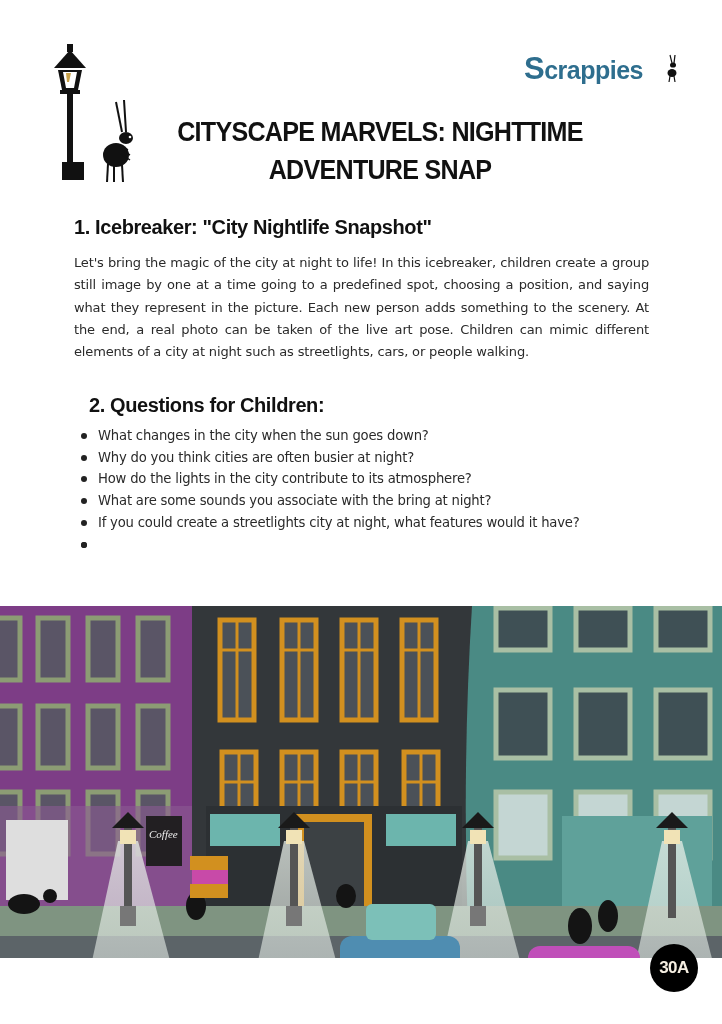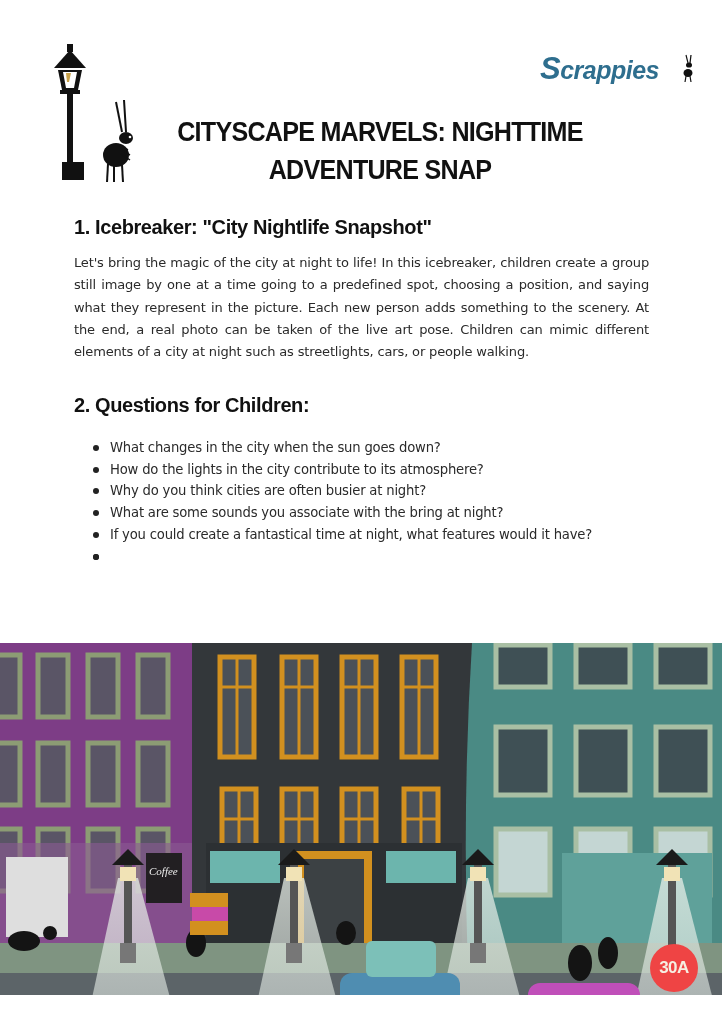"Scrappies" .logo { font-style: italic -> none; left: 540px -> 524px }
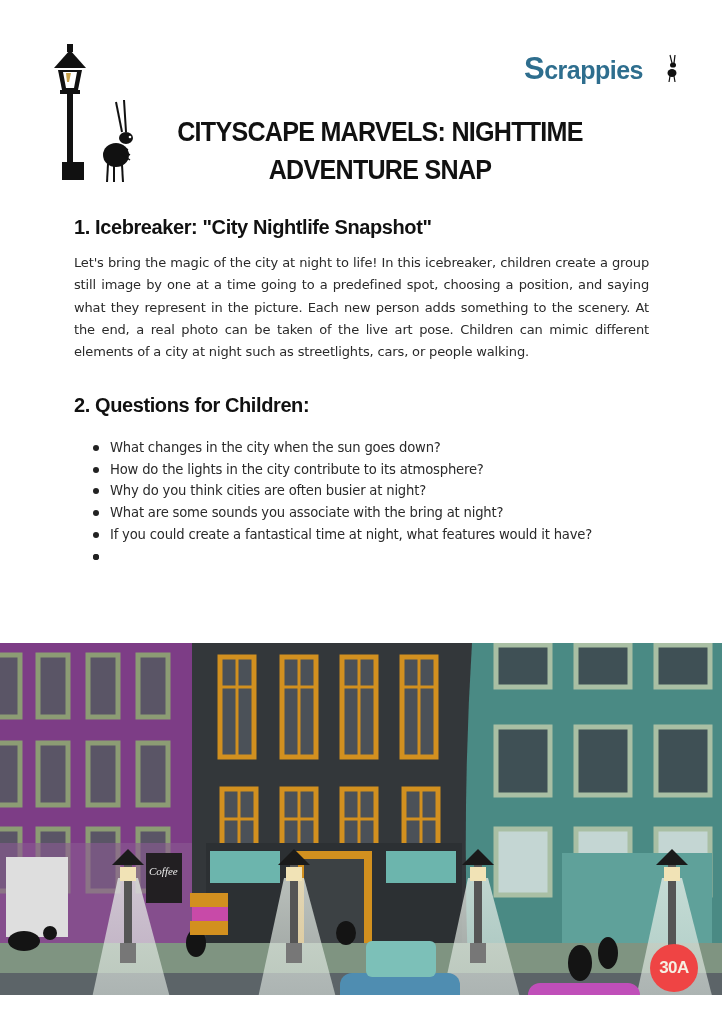"2. Questions for Children:" div.h2 { margin-left: none -> 15px }
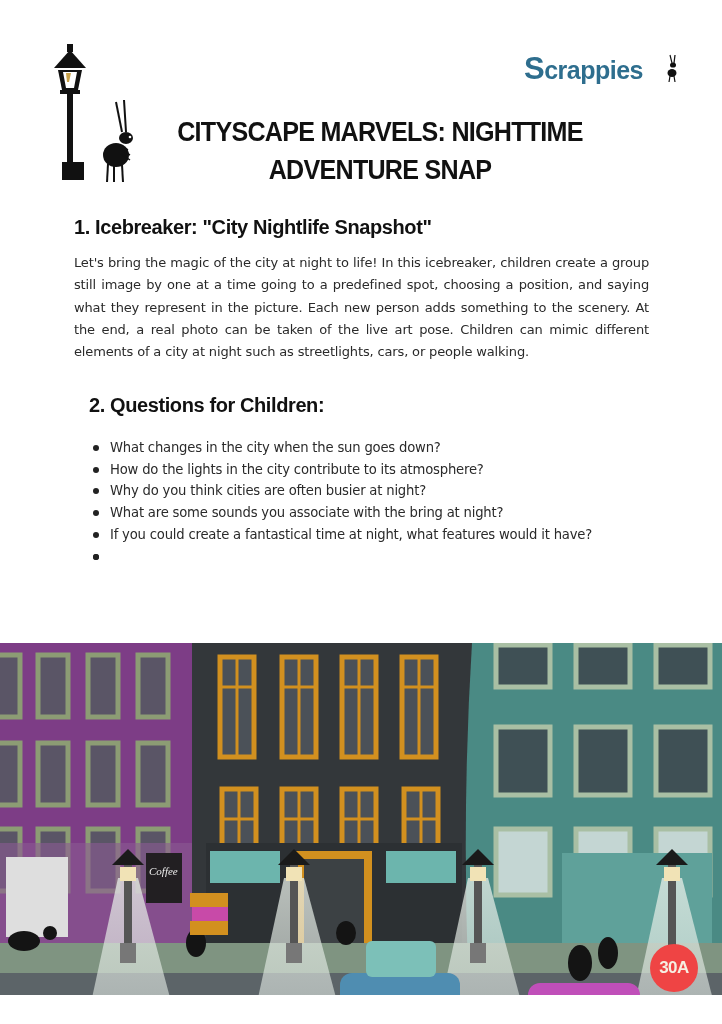"What changes in the city" .qlist { margin: 12px -> 0 }
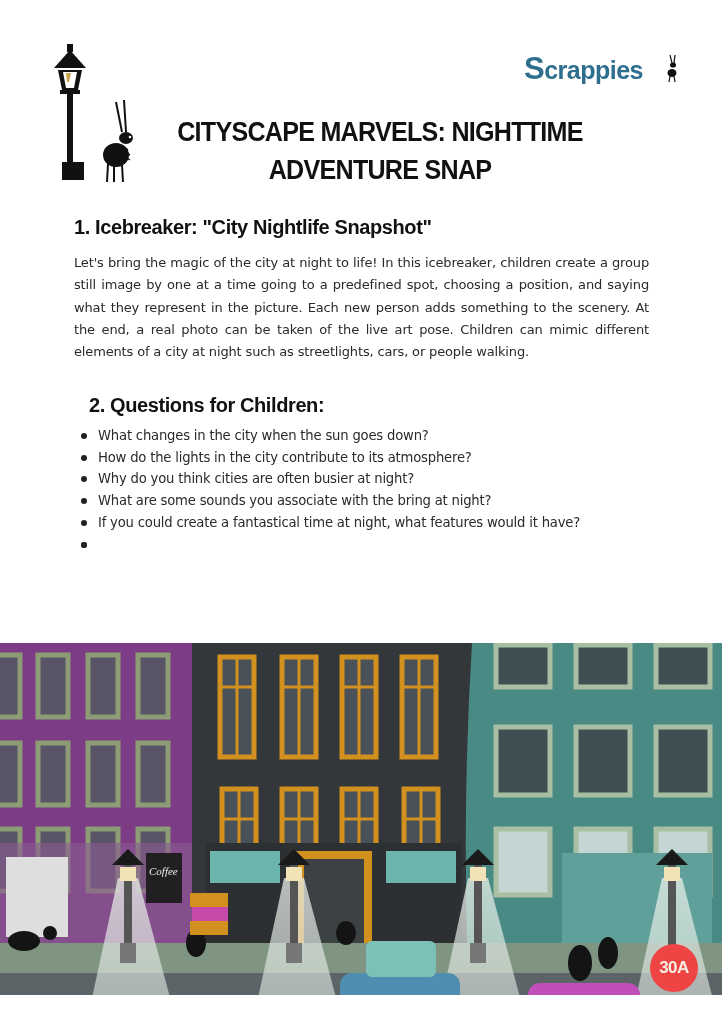"How do the lights in" li { order: before "Why do you think cities" -> after "Why do you think cities" }
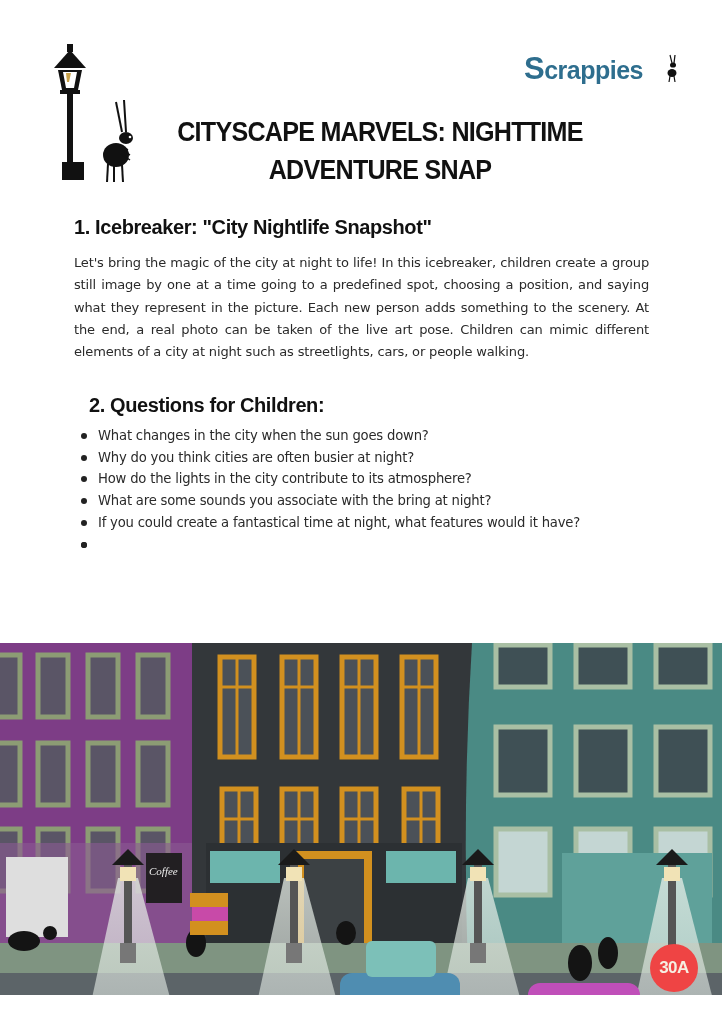"If you could create a" span { text: fantastical time -> streetlights city }
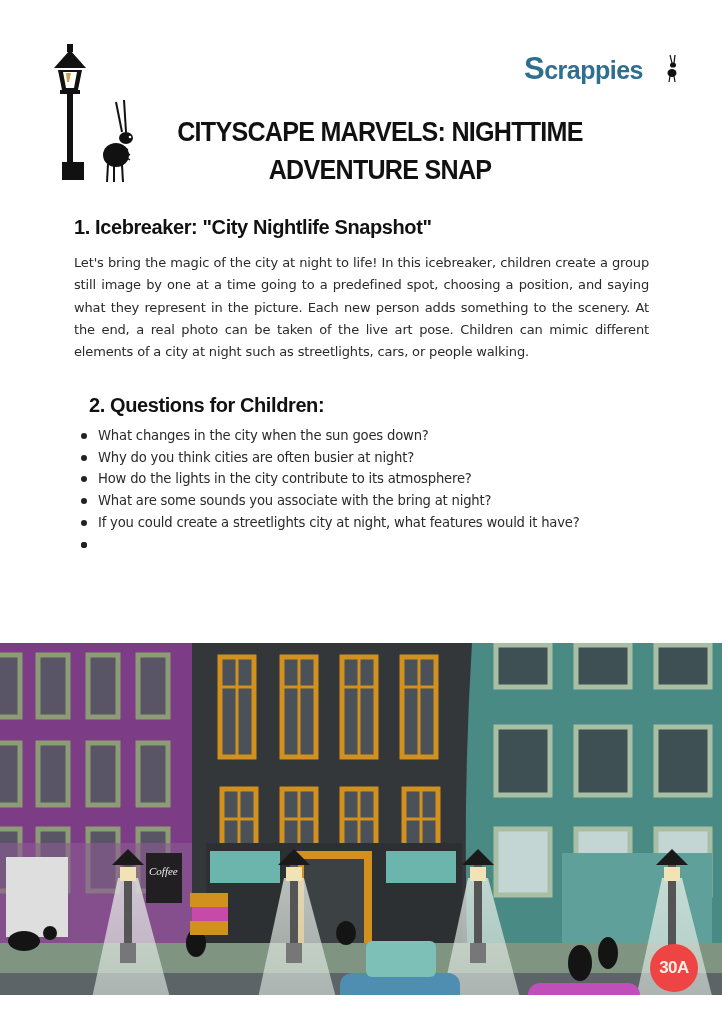"Coffee" .scene { top: 643px -> 606px }
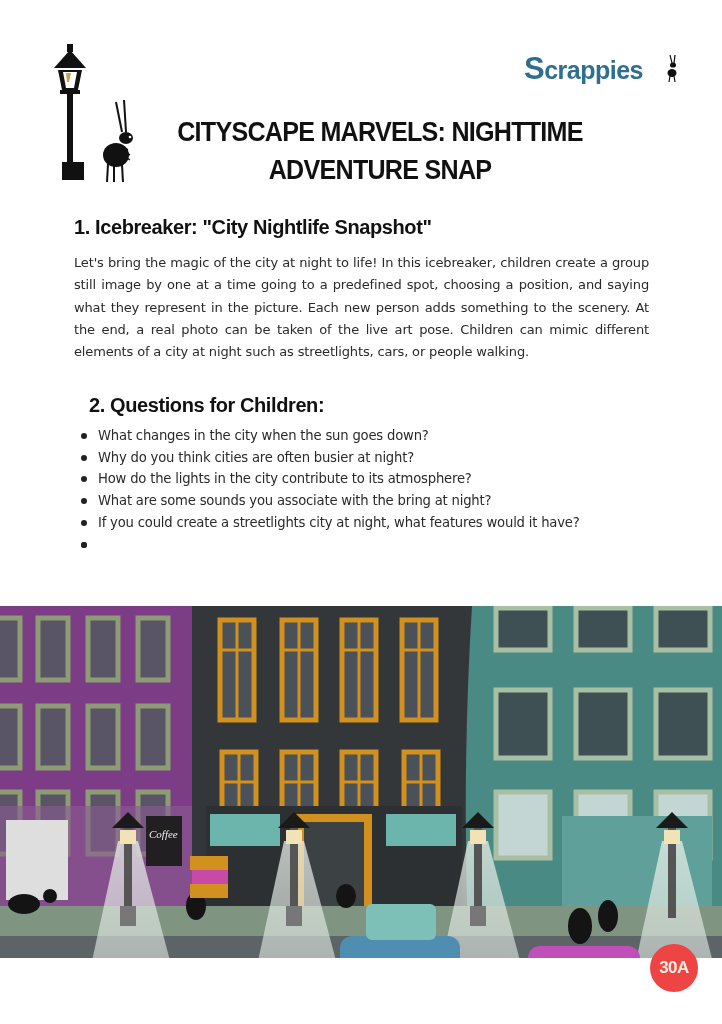"30A" .badge { background: #ef4444 -> #000000 }
